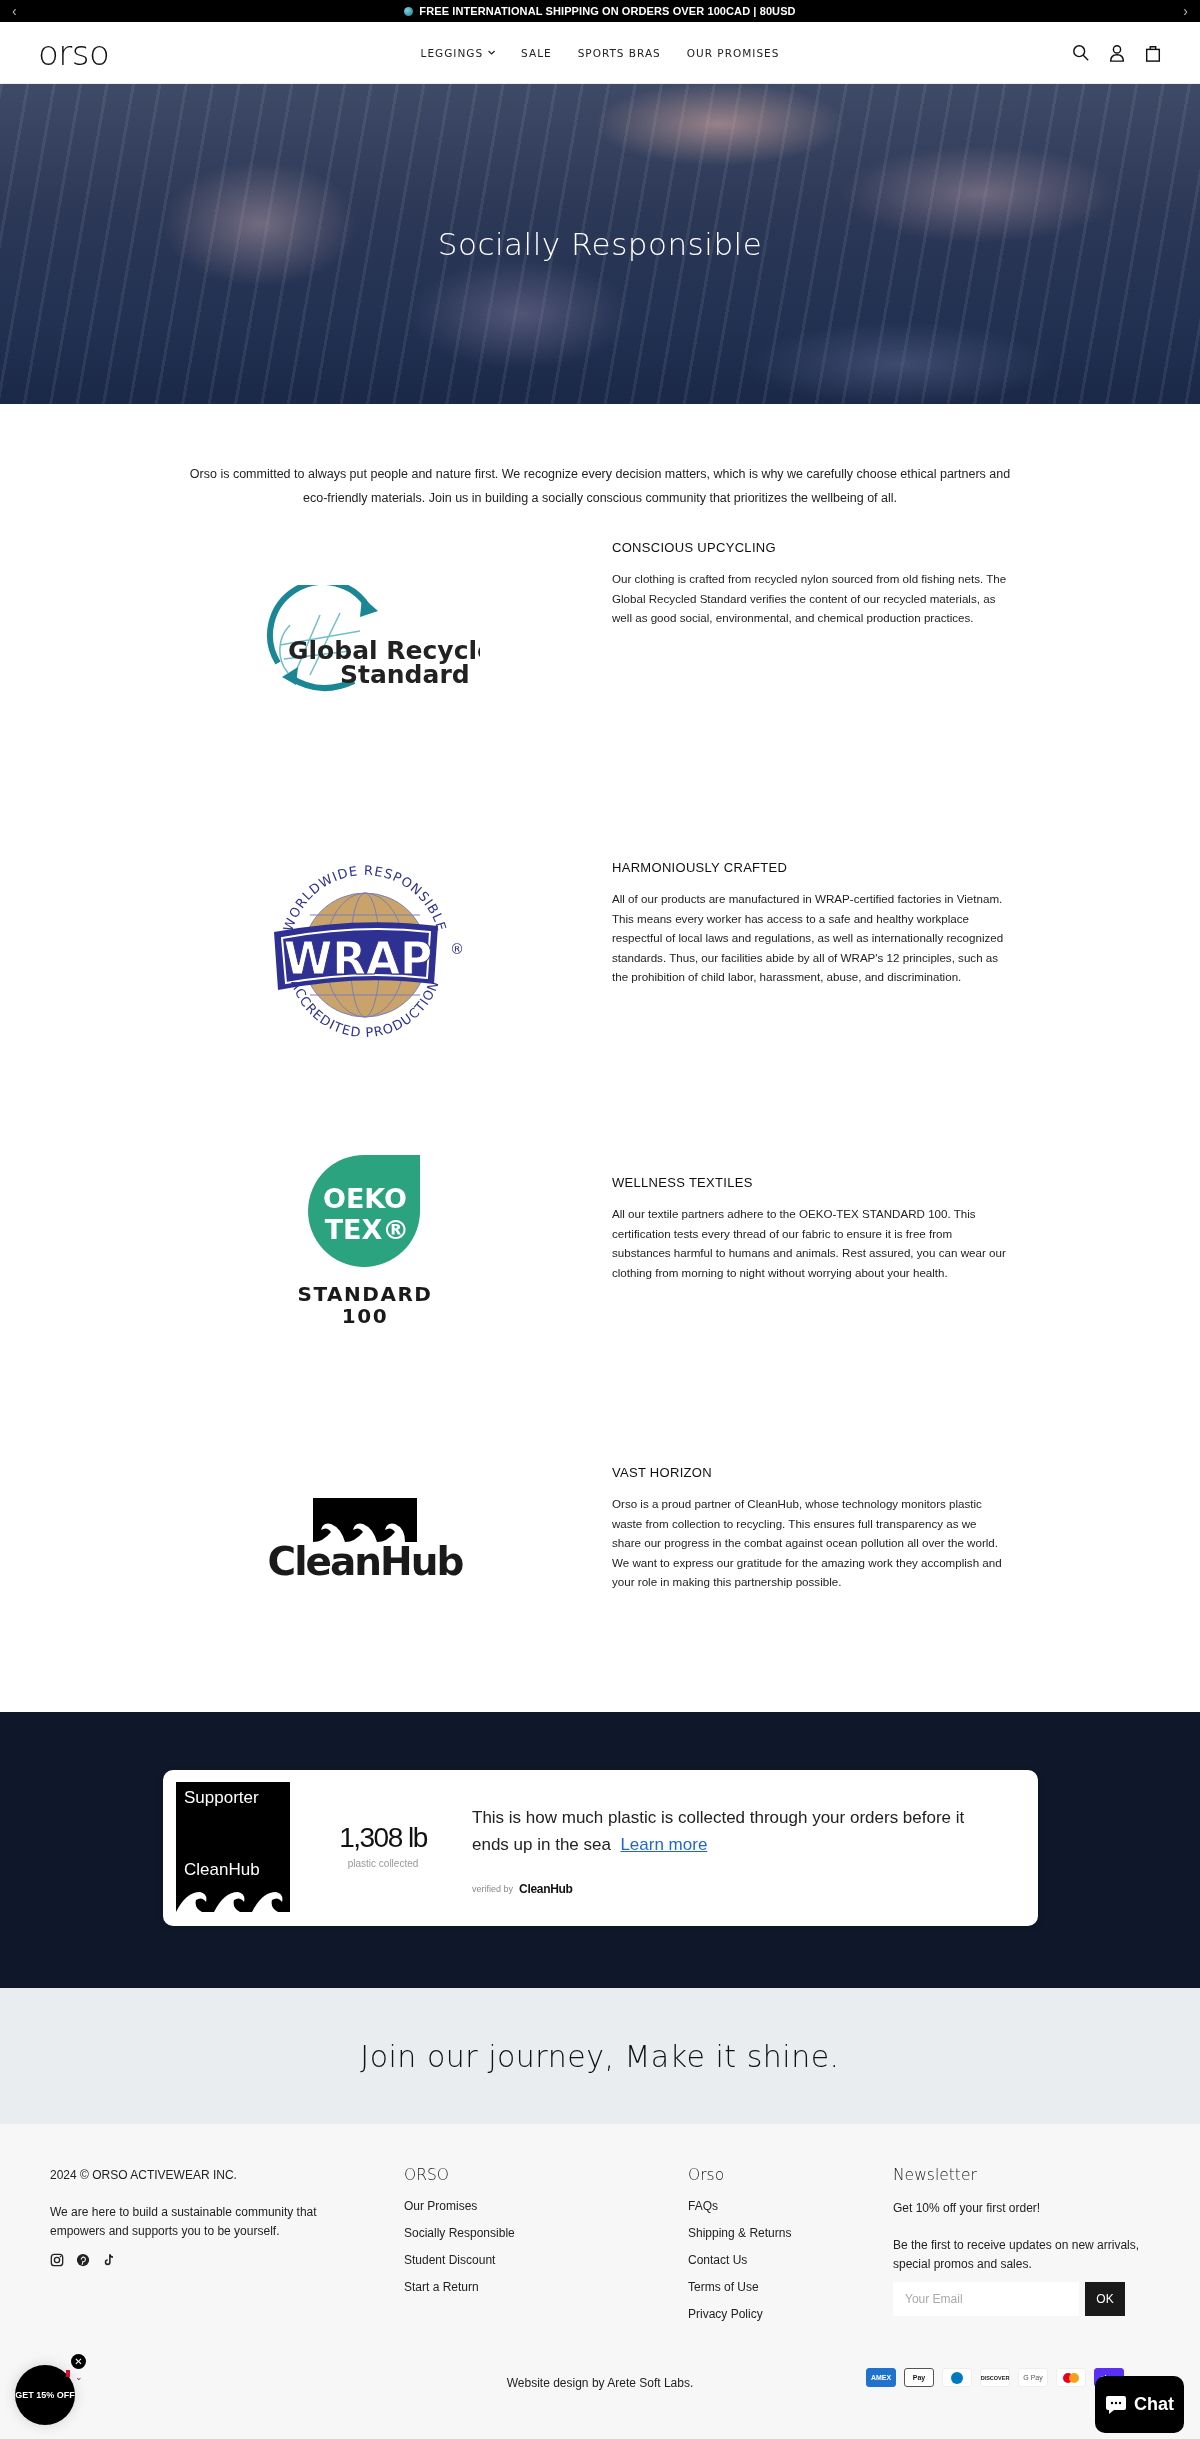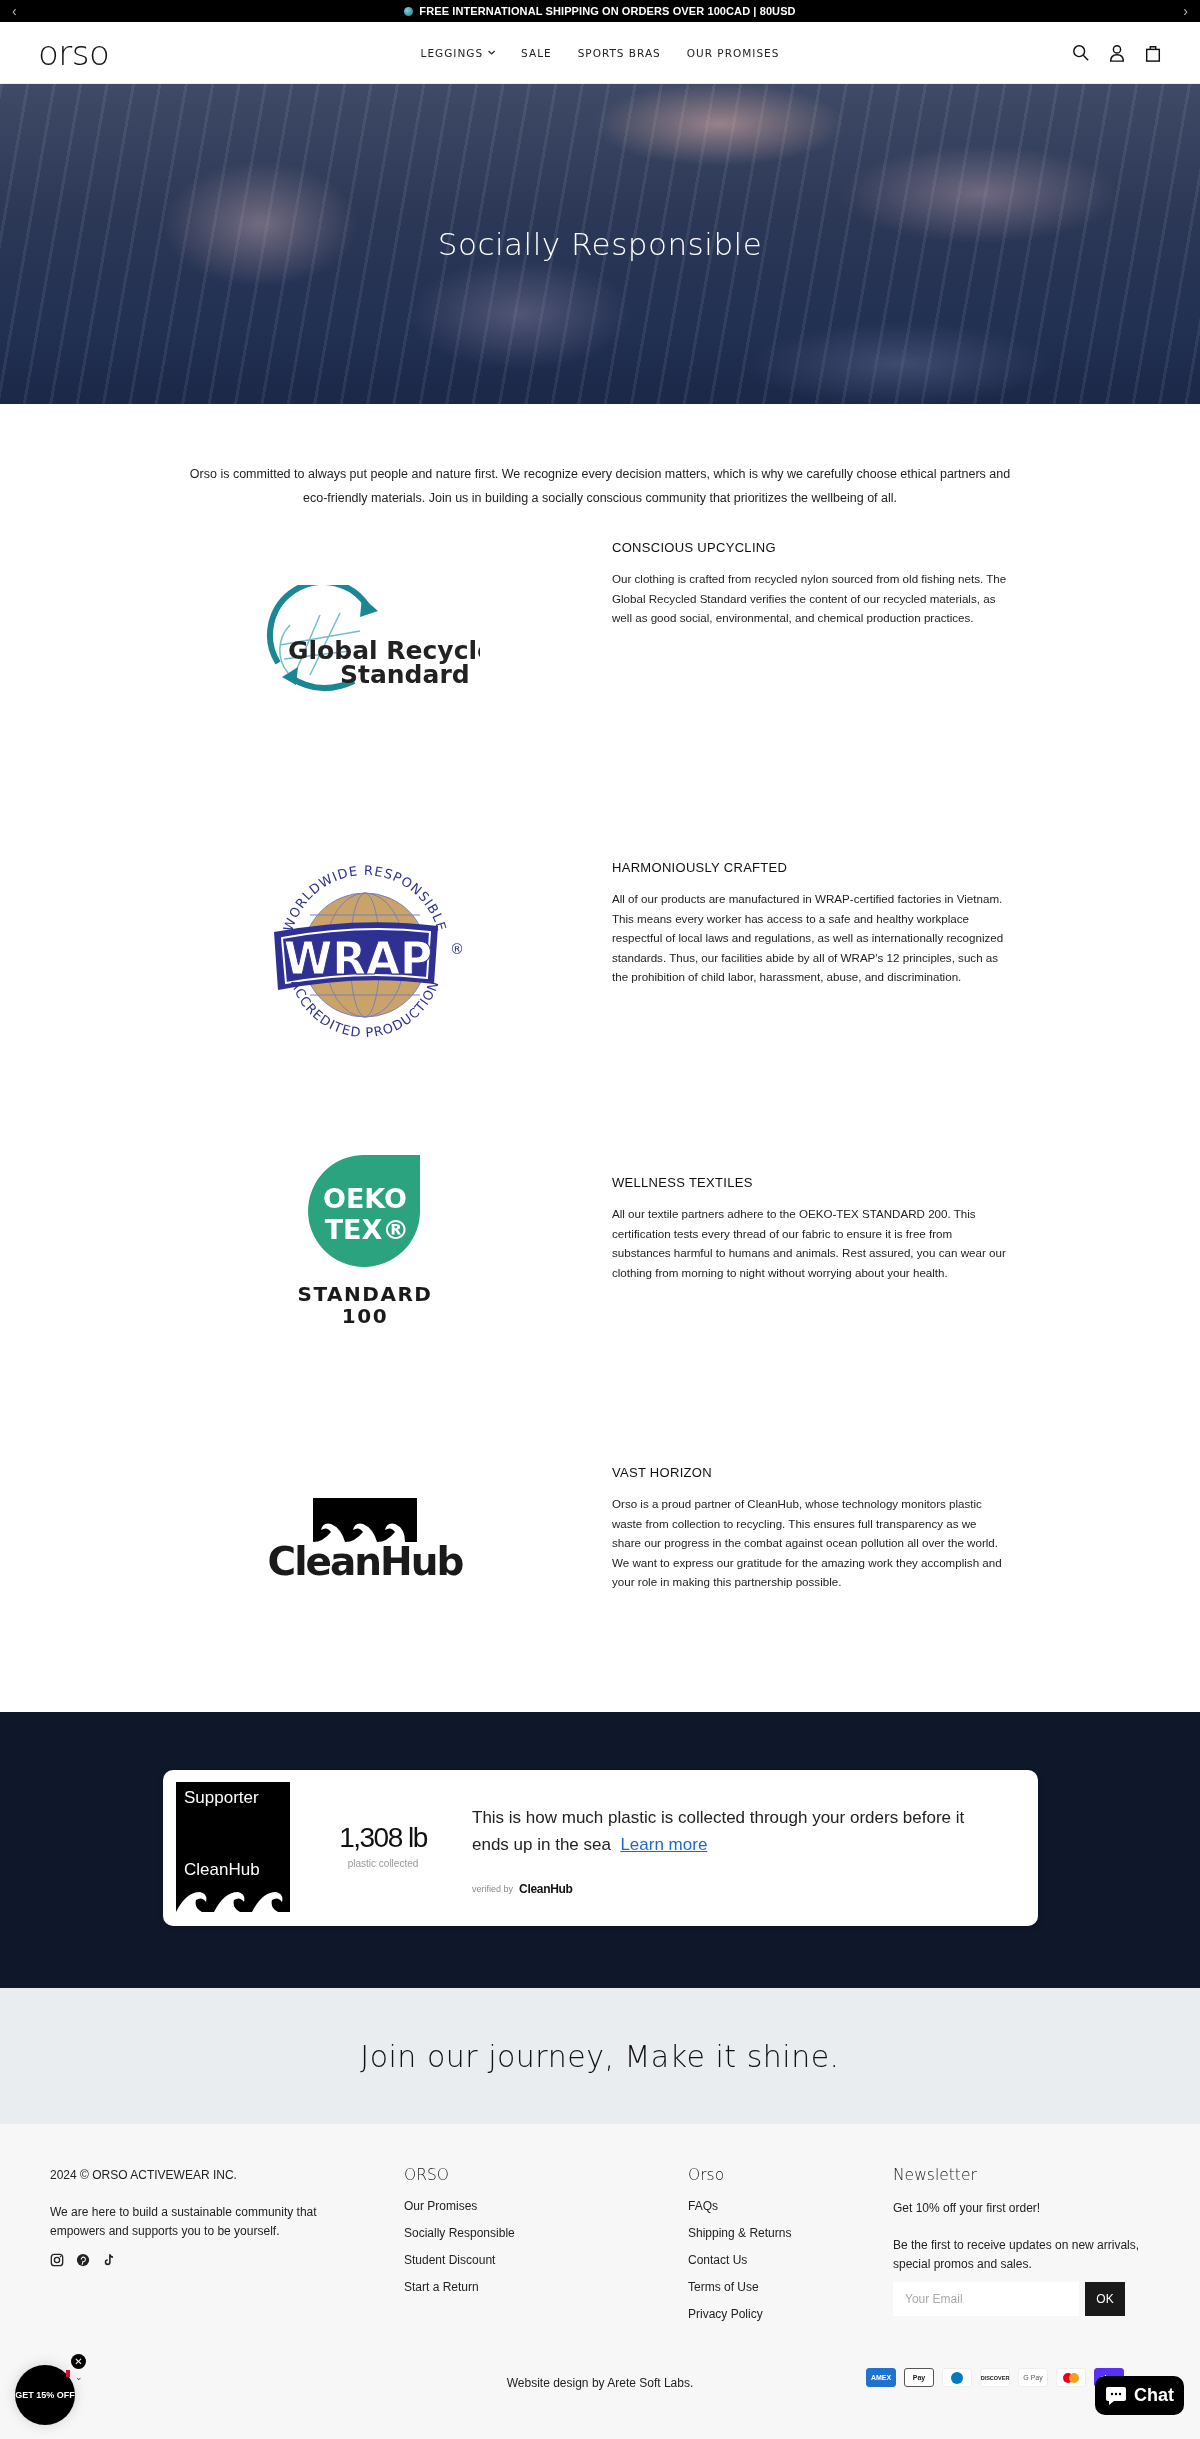"All our textile partners adhere" p { text: 200 -> 100 }
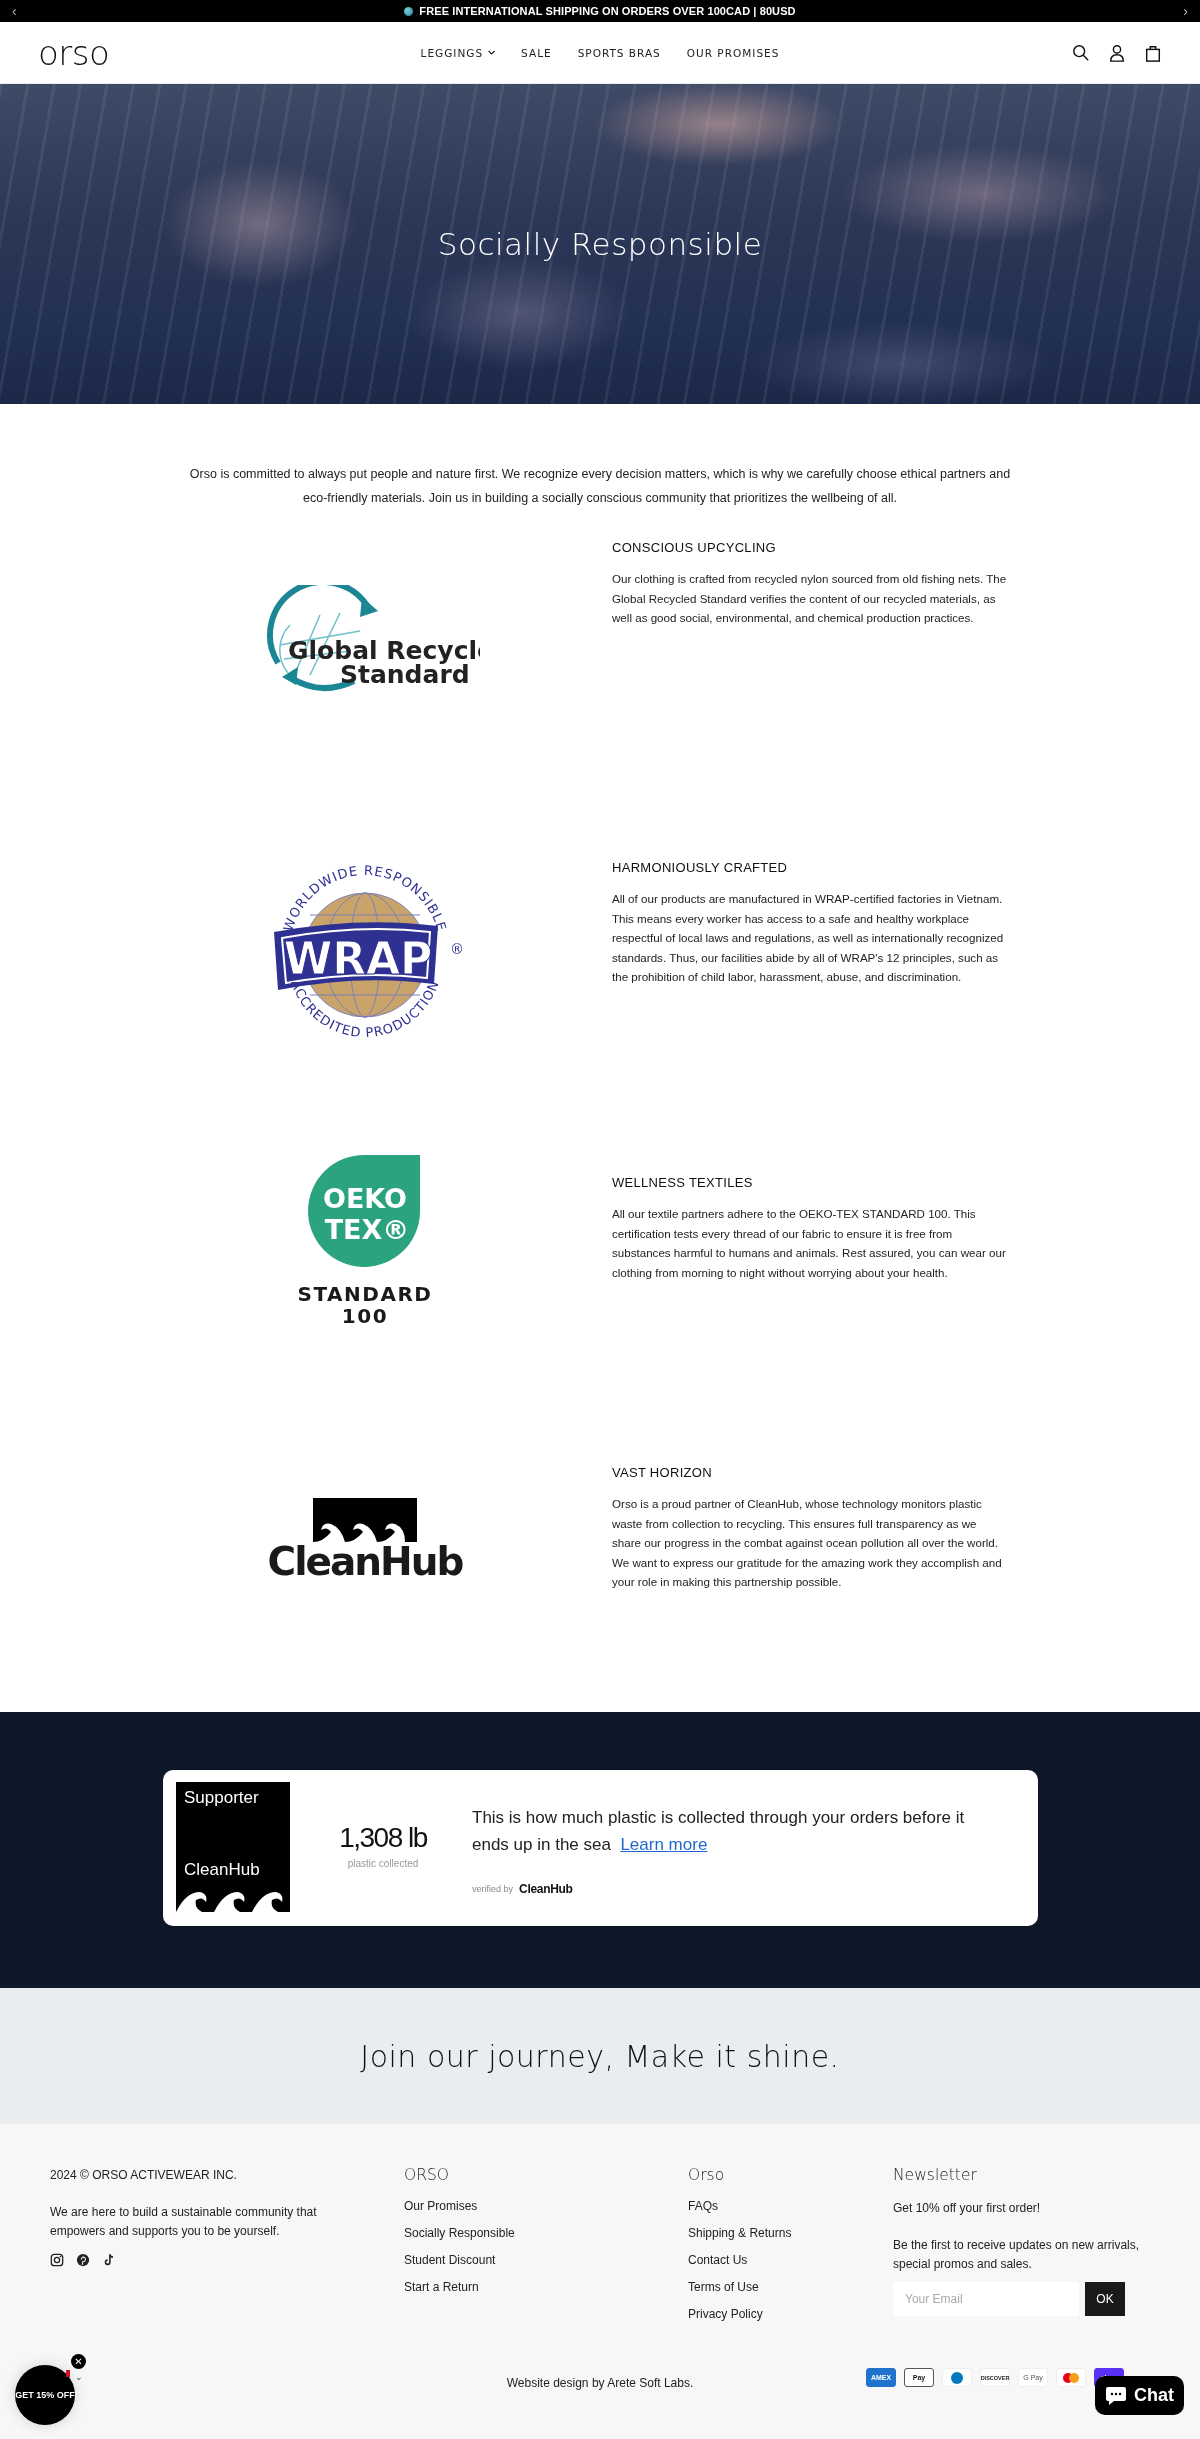"Chat" .chat { height: 39px -> 57px }
